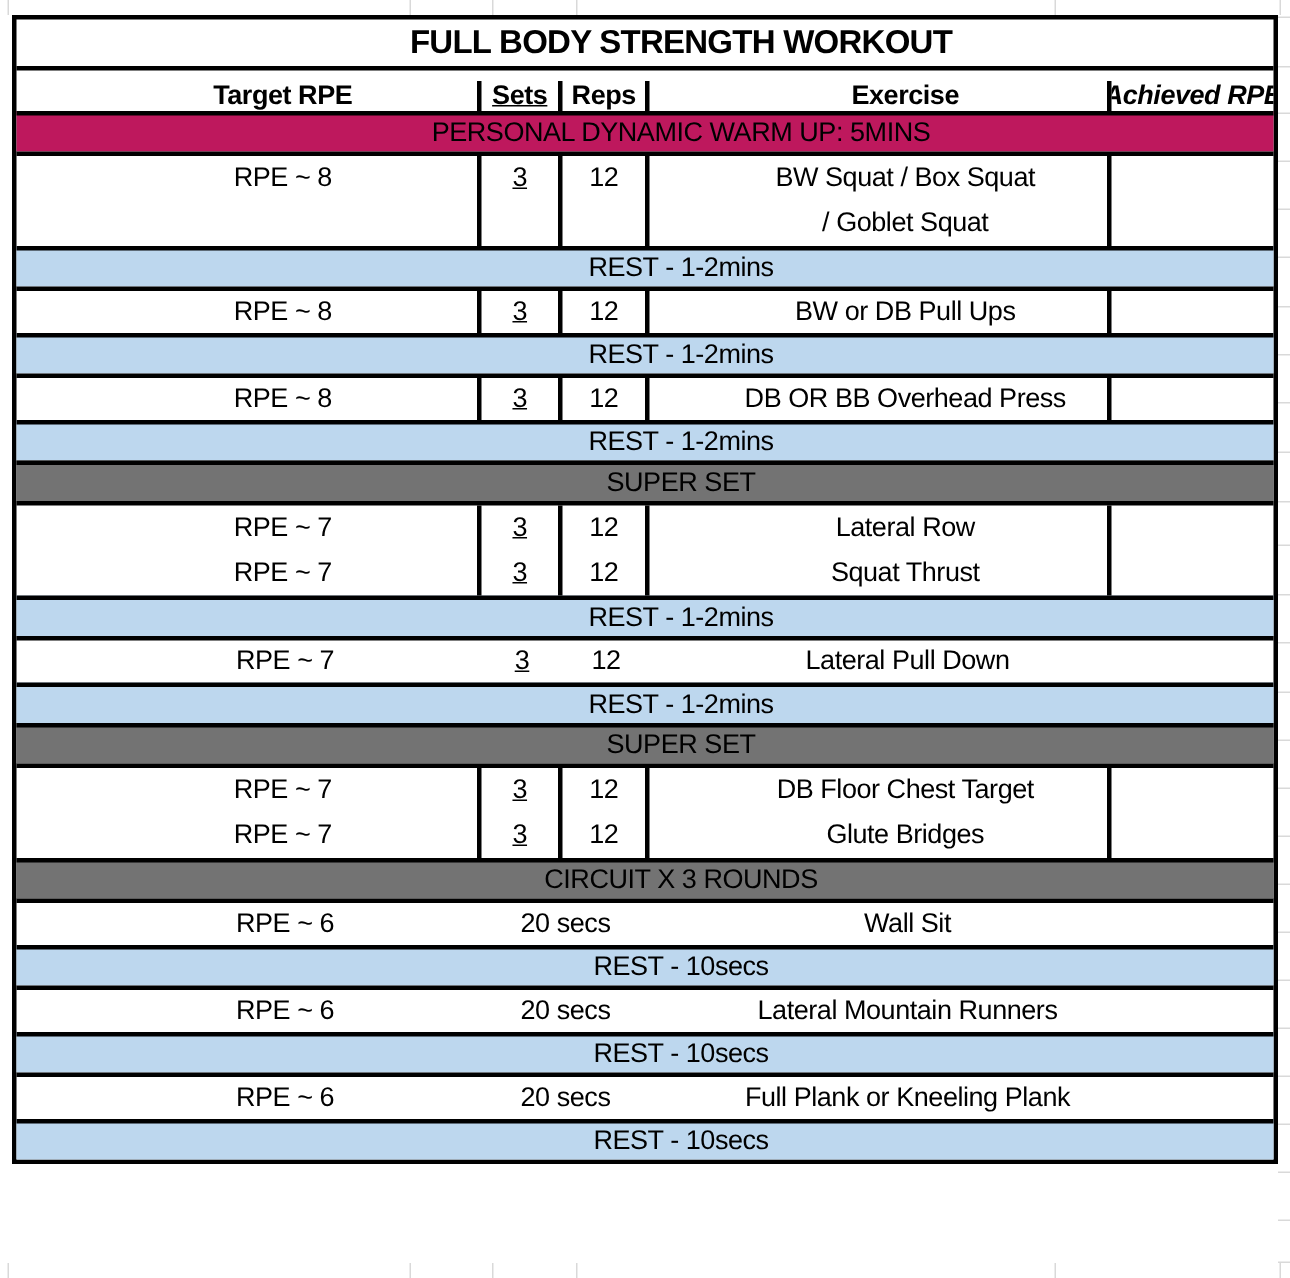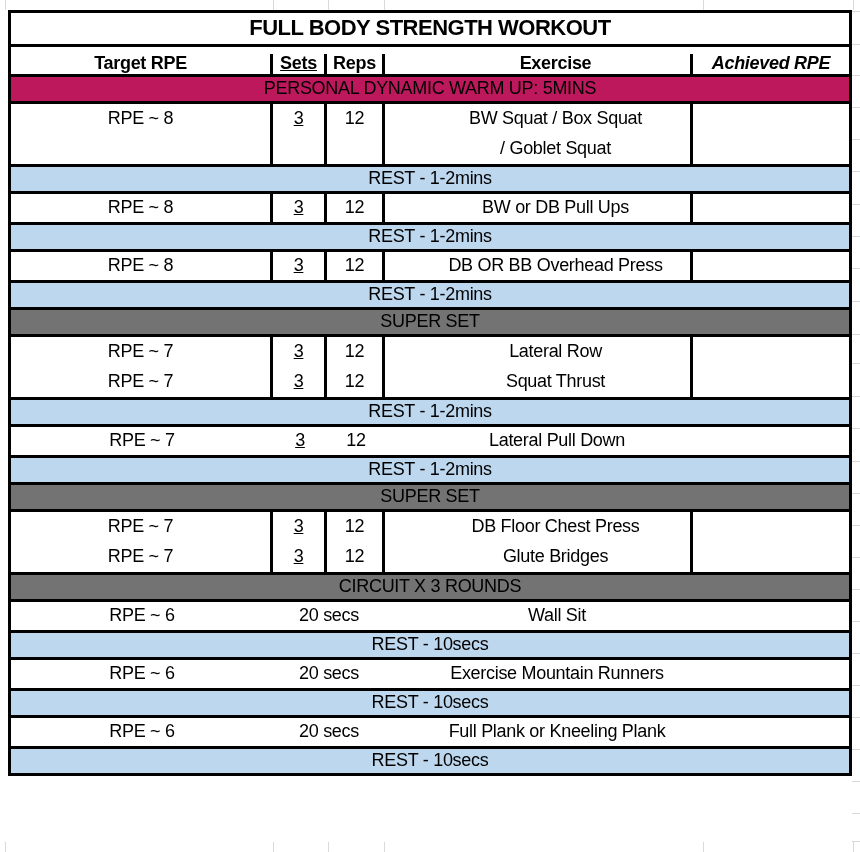"FULL BODY STRENGTH WORKOUT" .row { padding-left: none -> 48px }
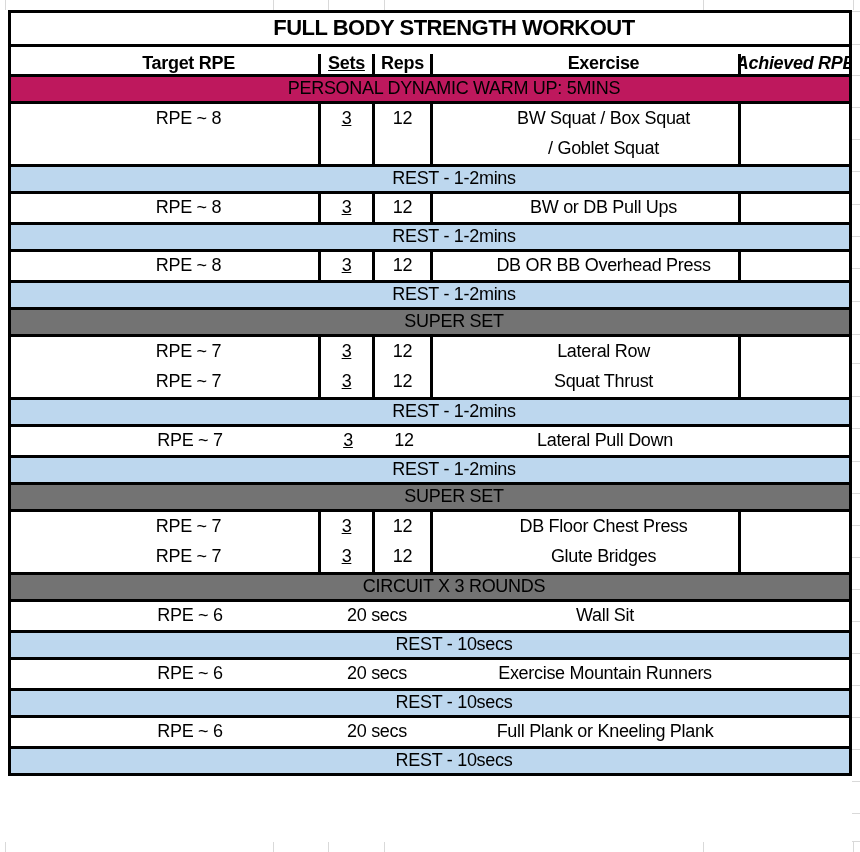"DB Floor Chest Press" span.line { text: Press -> Target }
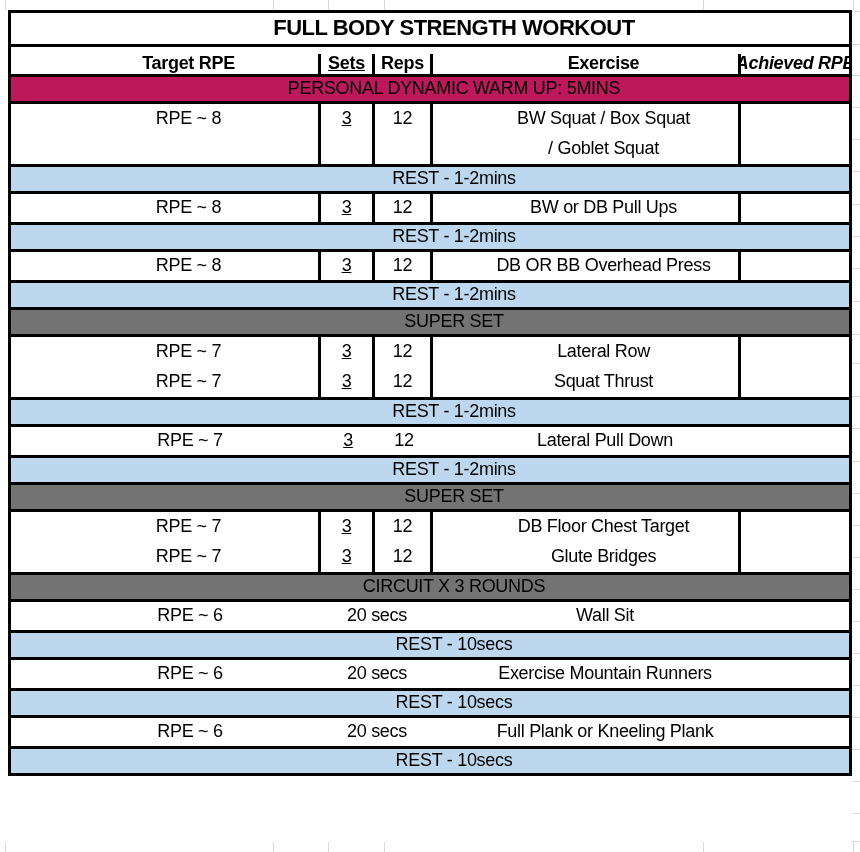"Exercise Mountain Runners" div.cell { text: Exercise -> Lateral }
